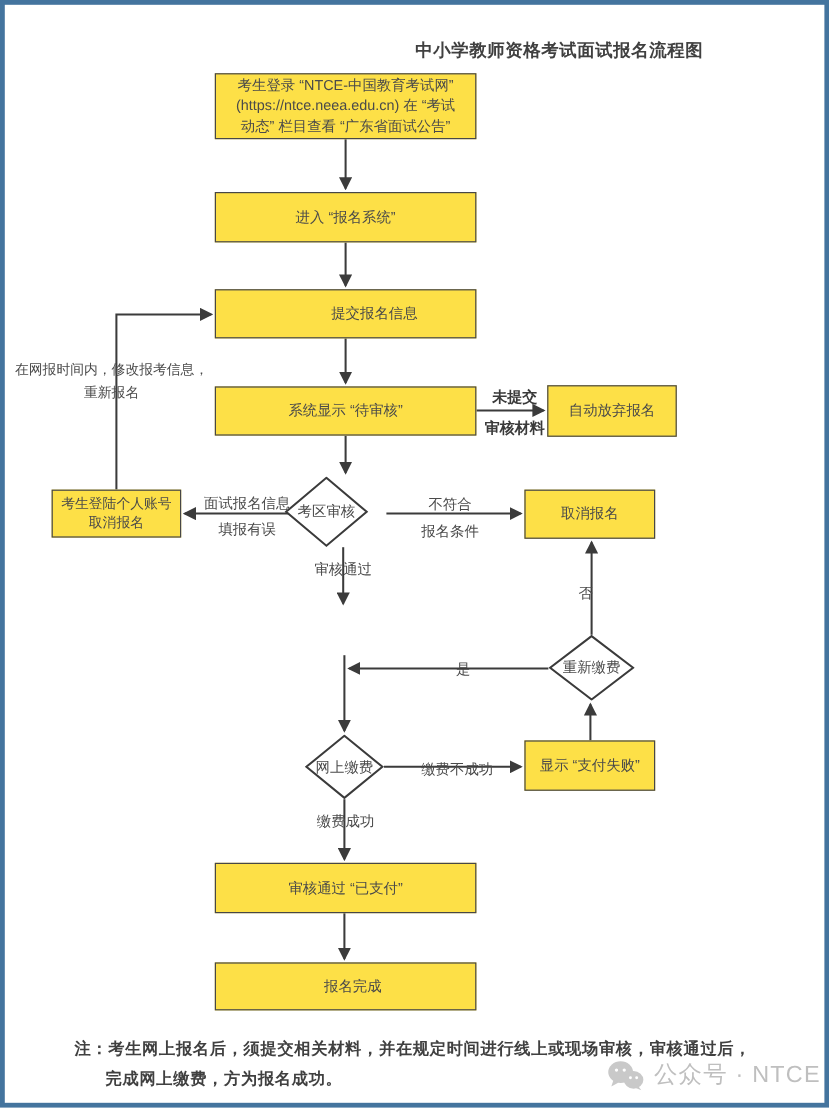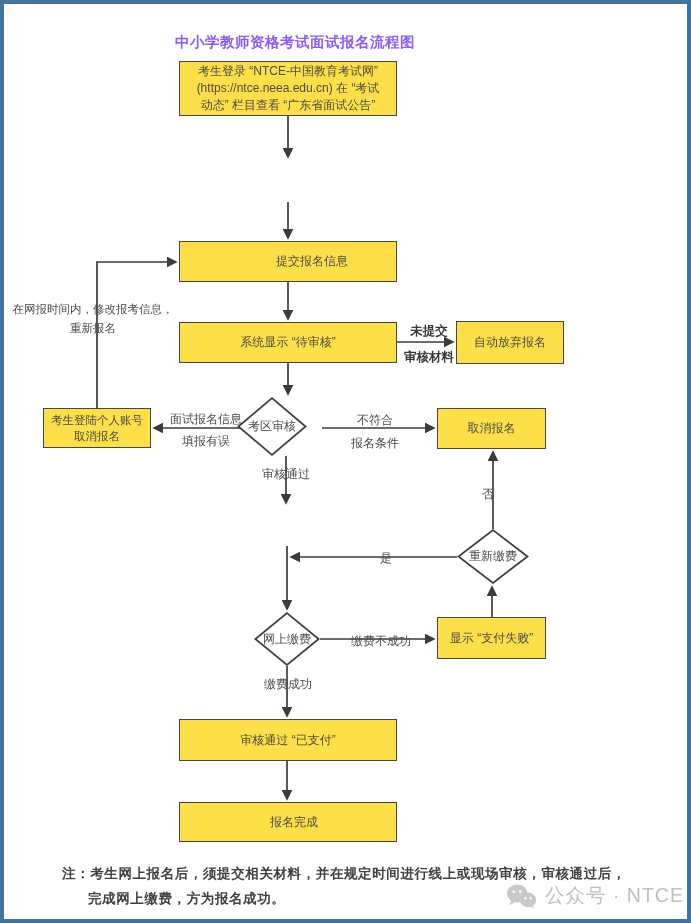"中小学教师资格考试面试报名流程图" .title { color: #8b5cf6 -> #404040; text-align: center -> right }
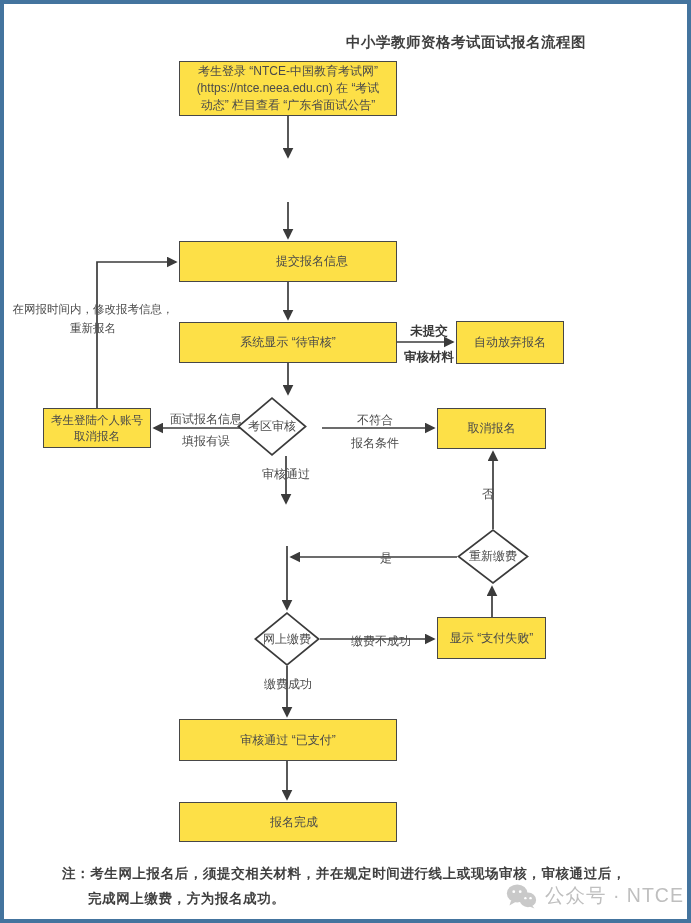"进入 “报名系统”" div.box { html: none -> <div>进入 “报名系统”</div> }
